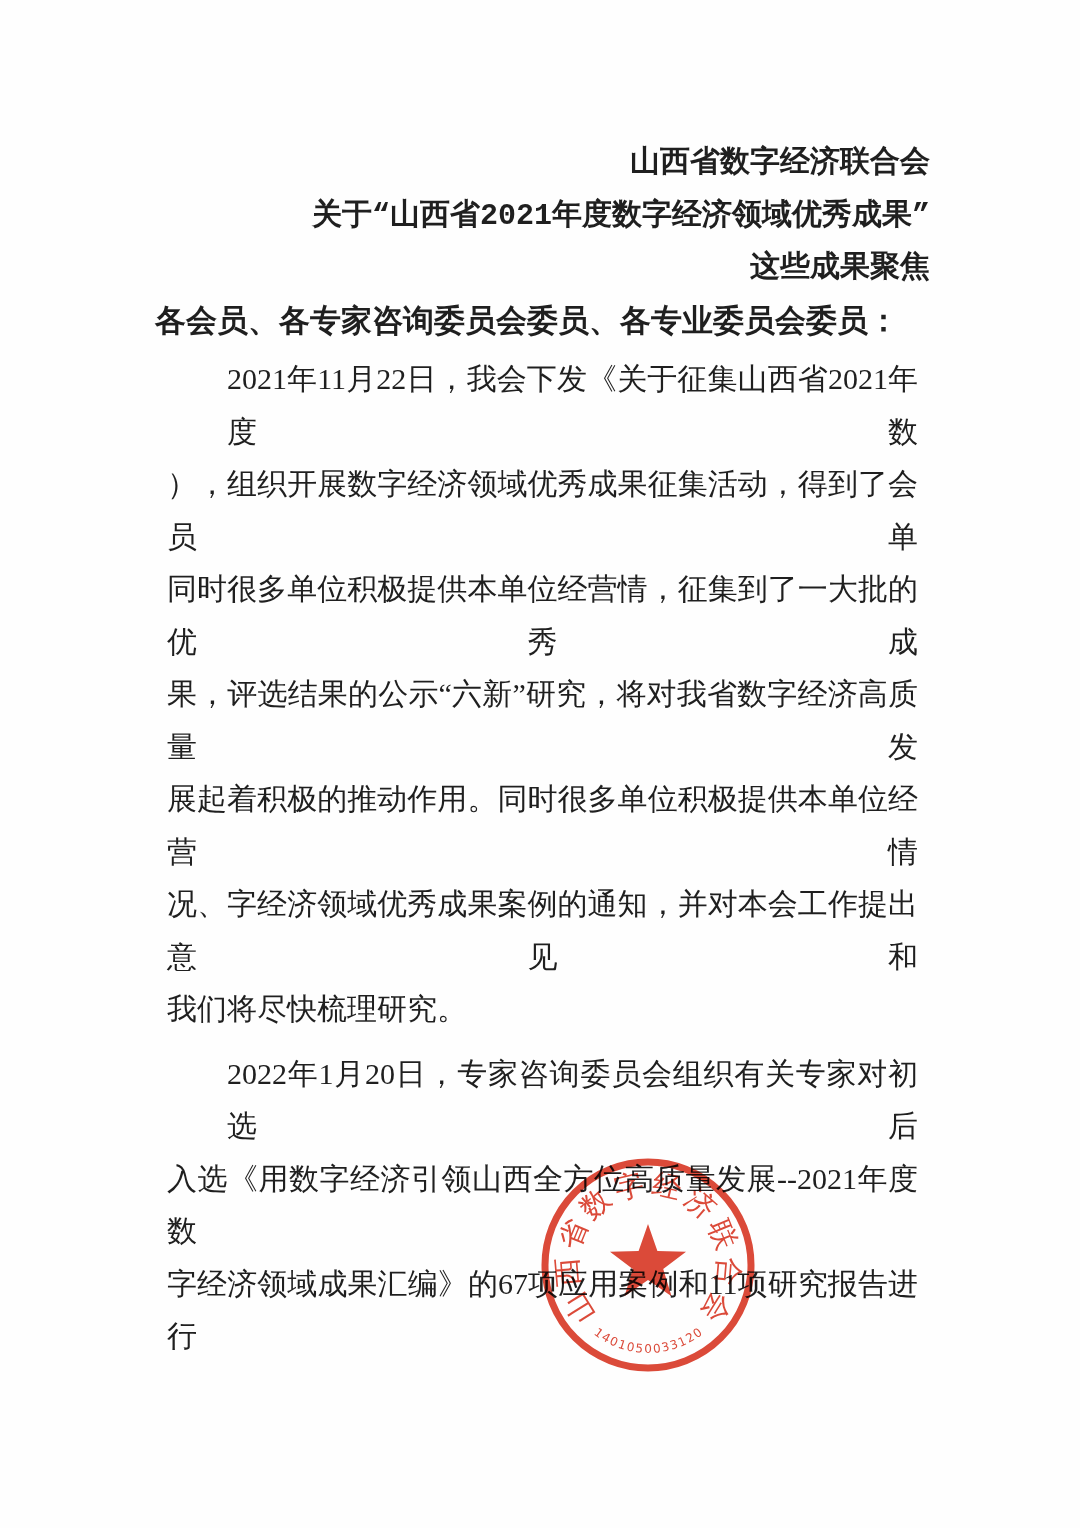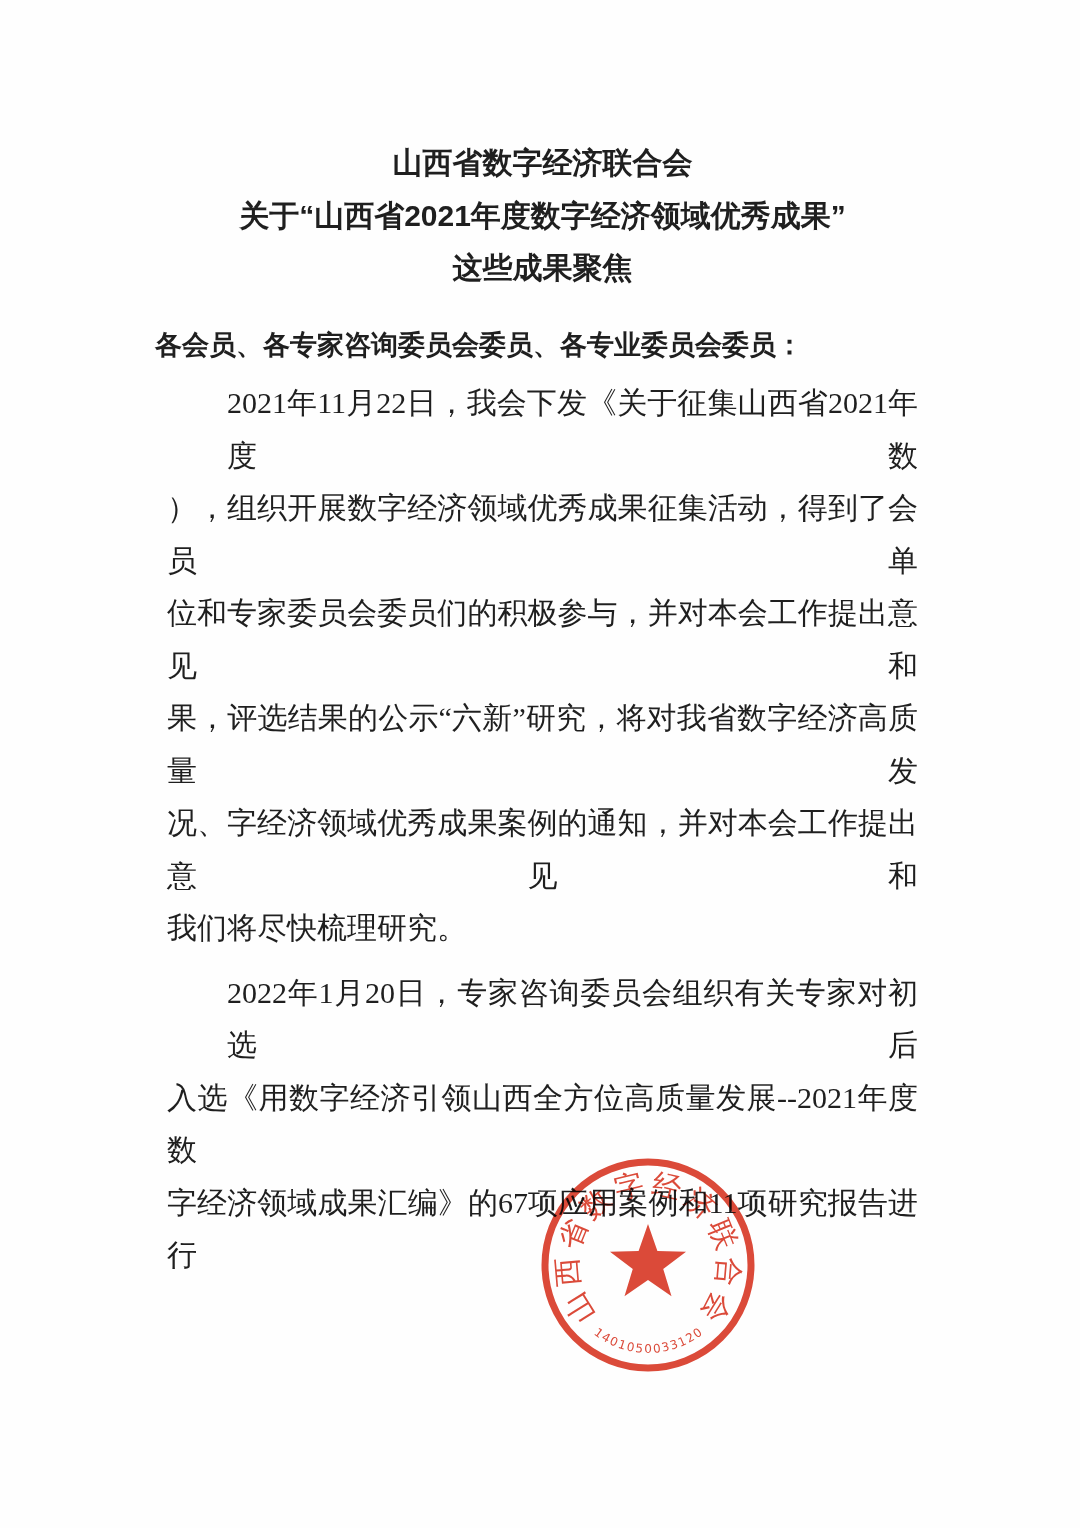"山西省数字经济联合会" .title-line { font-family: Liberation Sans, sans-serif -> Liberation Mono, monospace; text-align: center -> right }
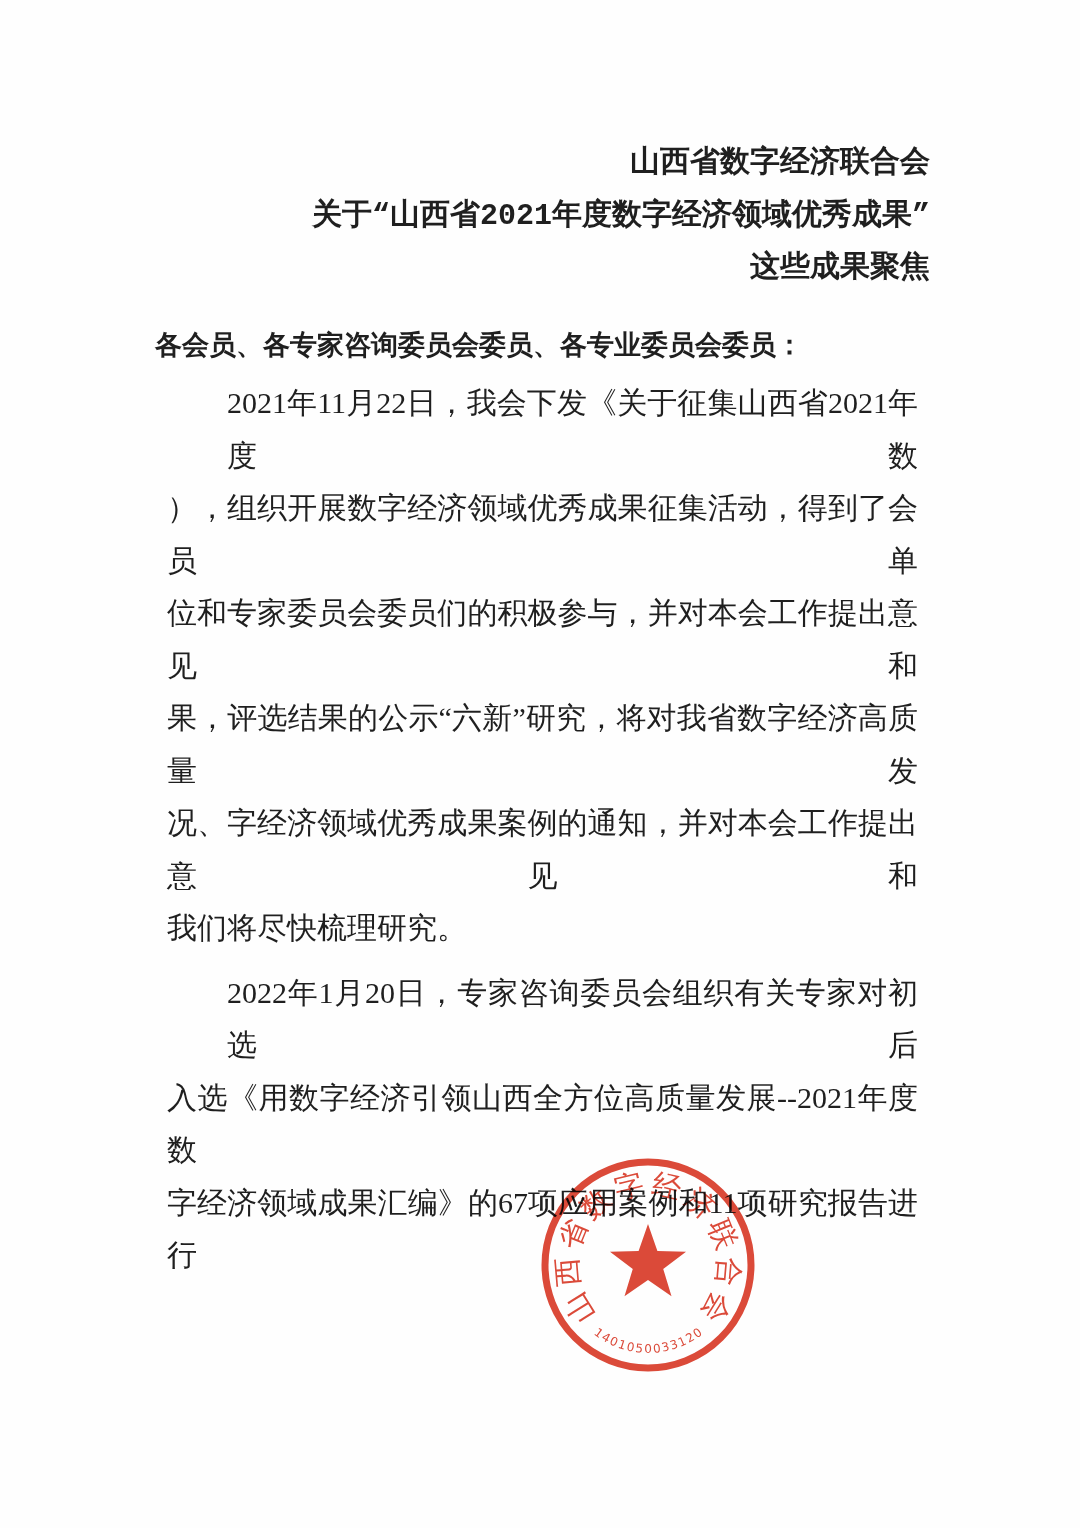"各会员、各专家咨询委员会委员、各专业委员会委员：" .salutation { font-size: 27px -> 31px; margin-top: 24px -> none }
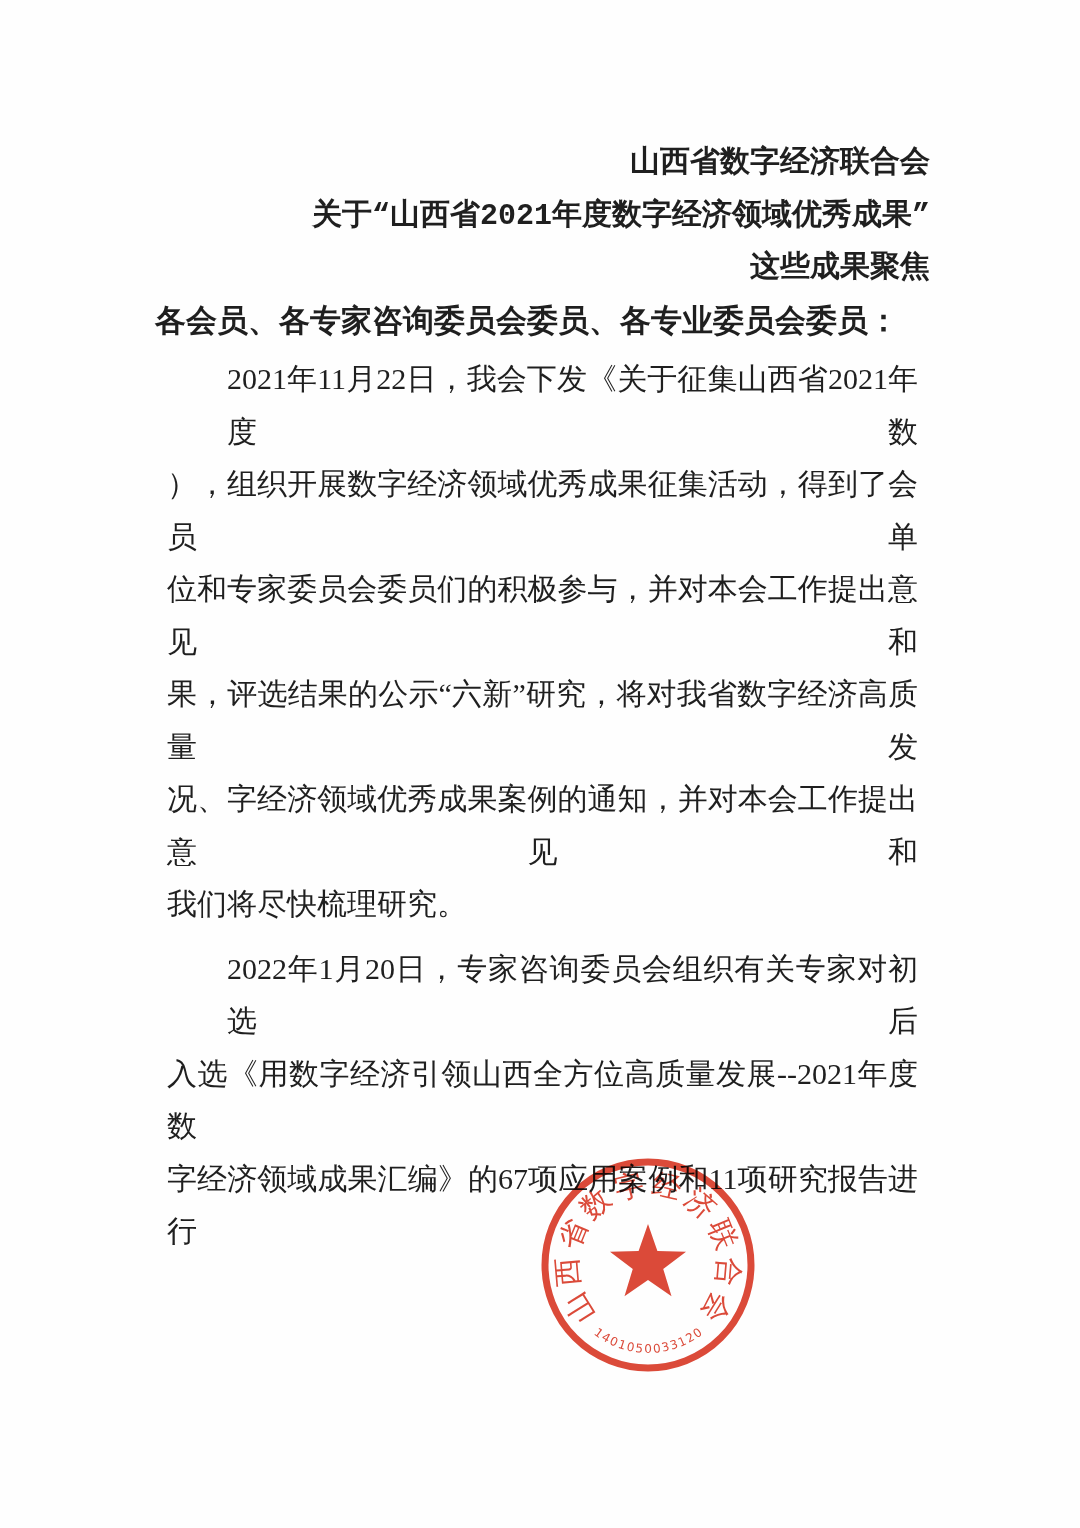"位和专家委员会委员们的积极参与，并对本会工作提出意见和" div.line { text: 位和专家委员会委员们的积极参与，并对本会工作提出意见和 -> 同时很多单位积极提供本单位经营情，征集到了一大批的优秀成 }
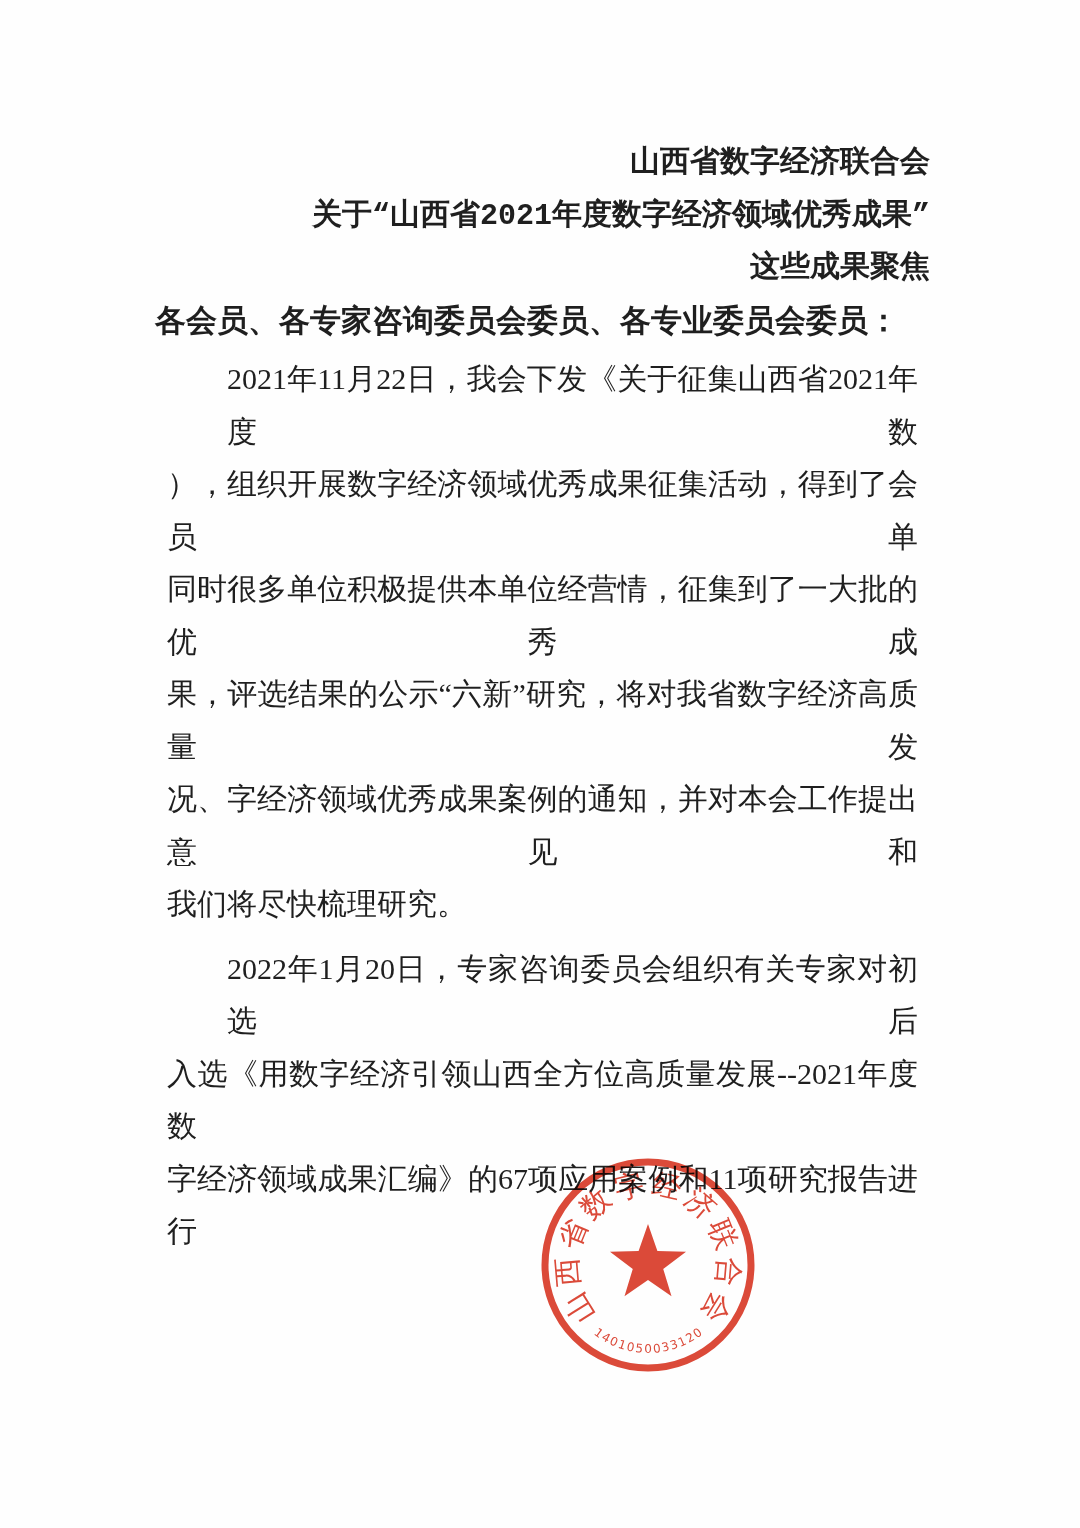"展起着积极的推动作用。同时很多单位积极提供本单位经营情" div.line { html: none -> <div>展起着积极的推动作用。同时很多单位积极提供本单位经营情</div> }
